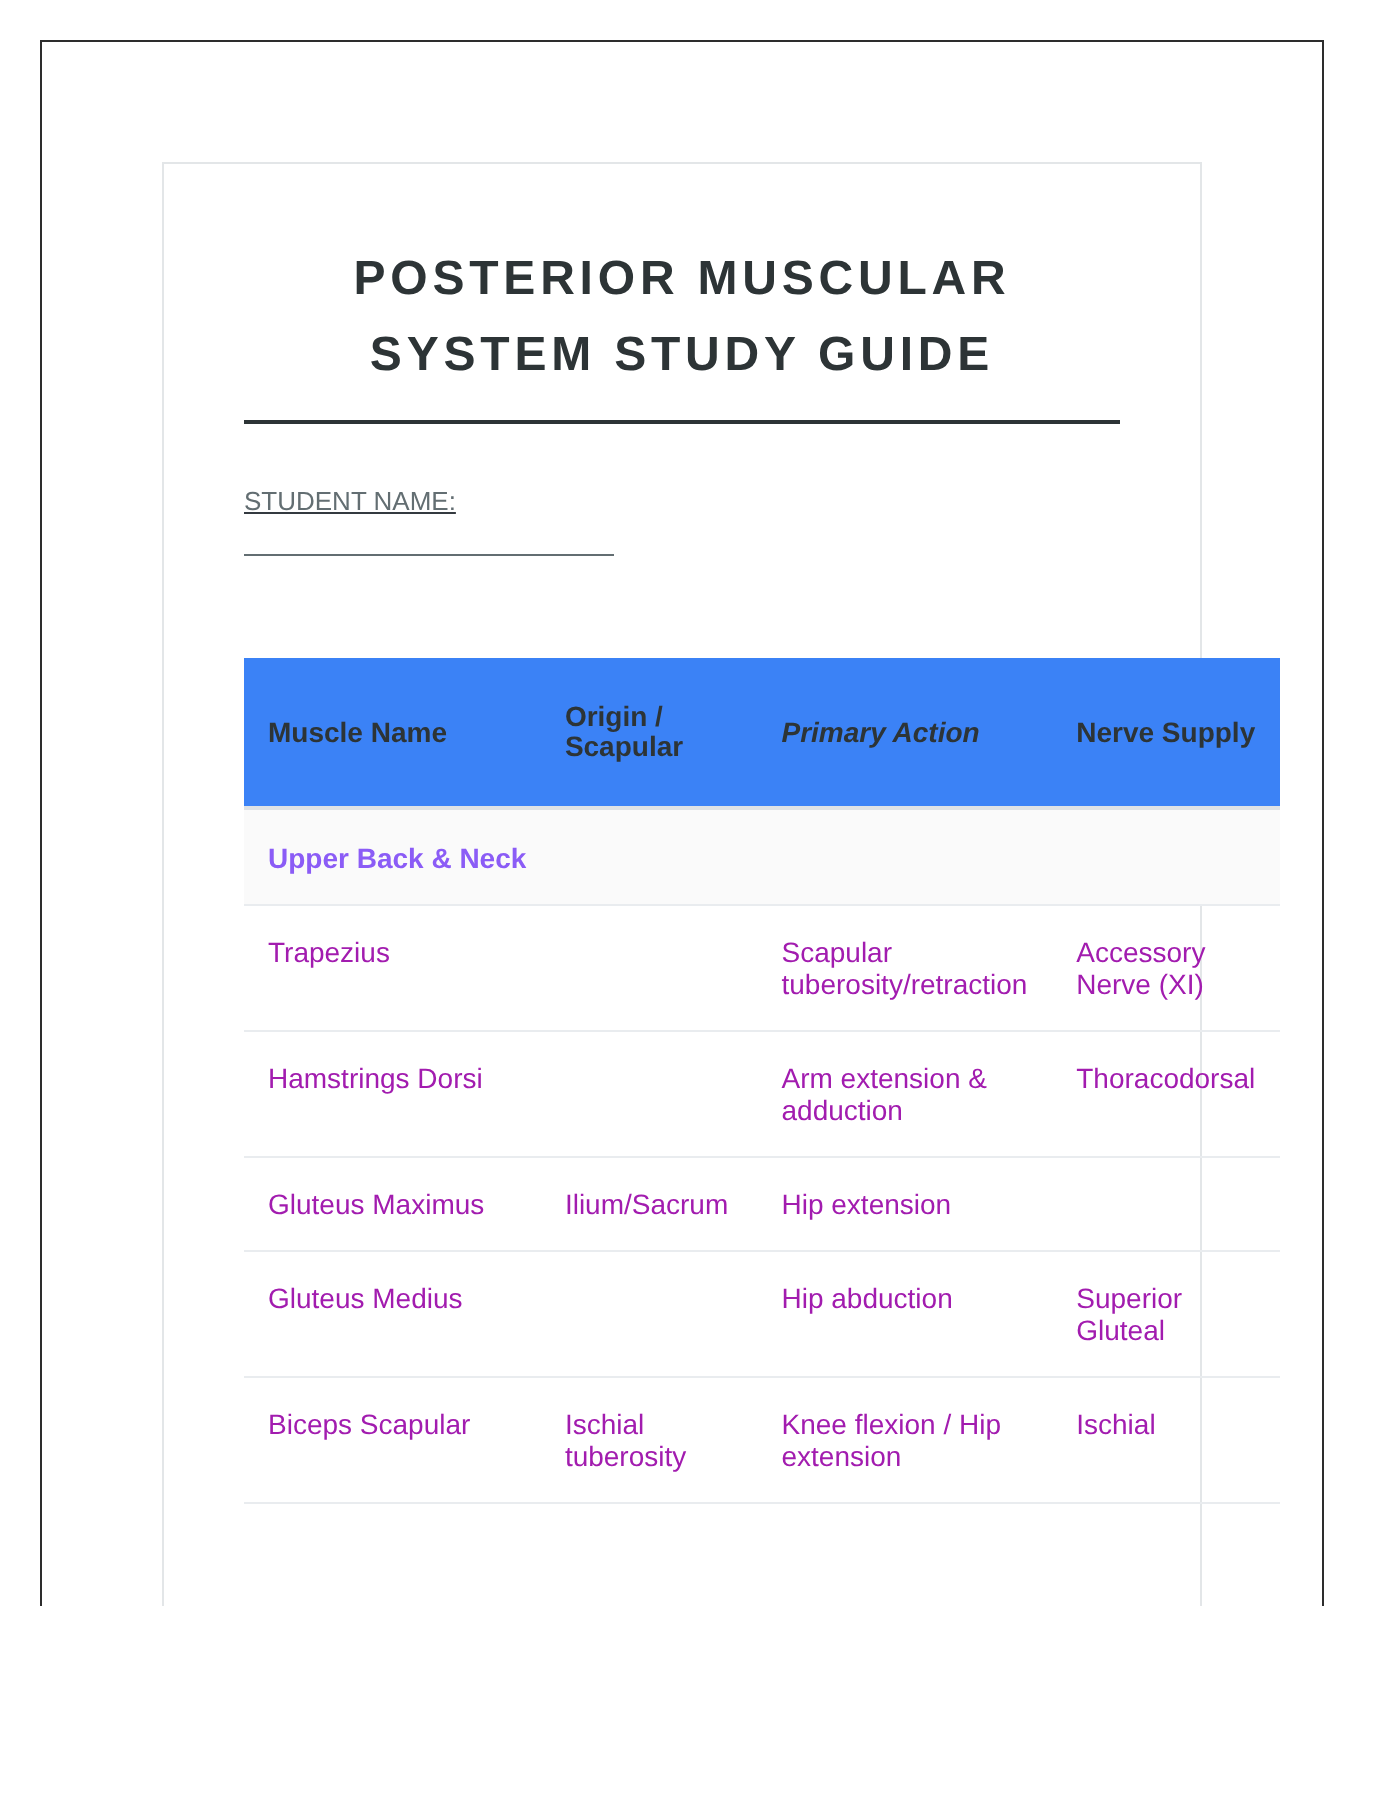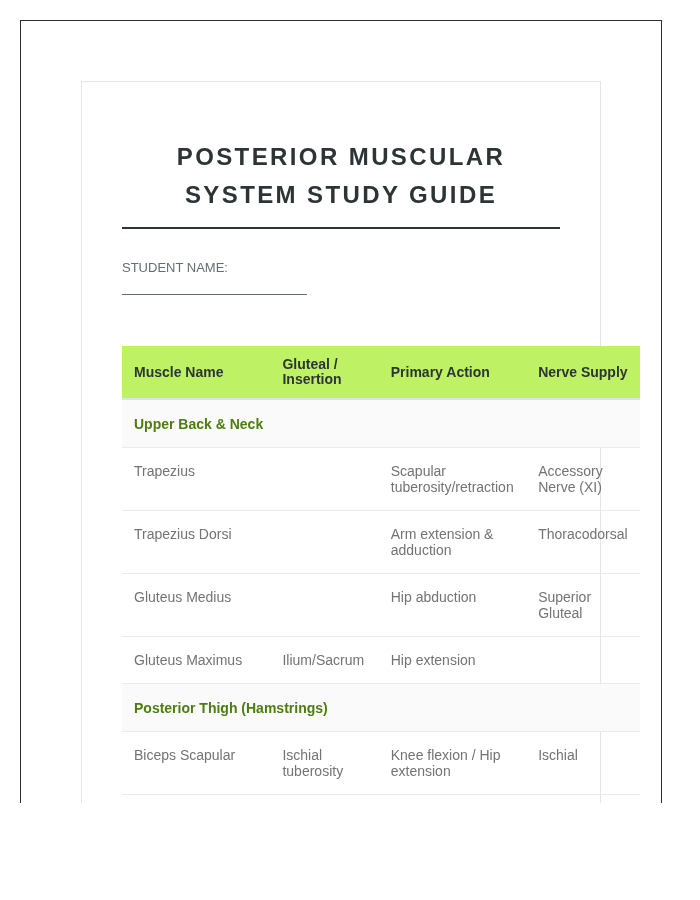"POSTERIOR MUSCULAR SYSTEM STUDY GUIDE" .content { top: 73px -> 56px }
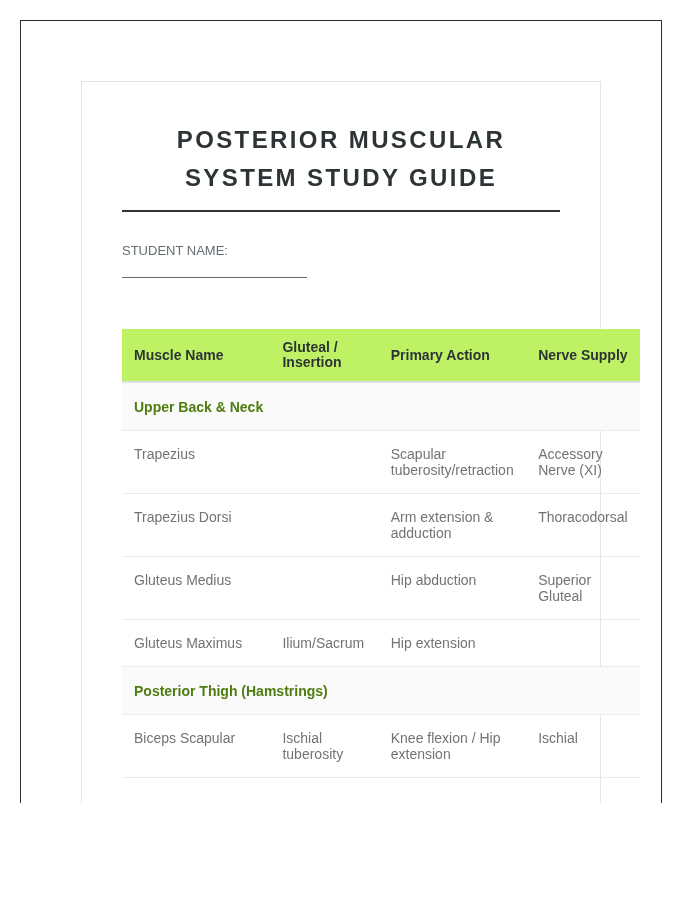"STUDENT NAME:" .field-name { text-decoration: none -> underline }
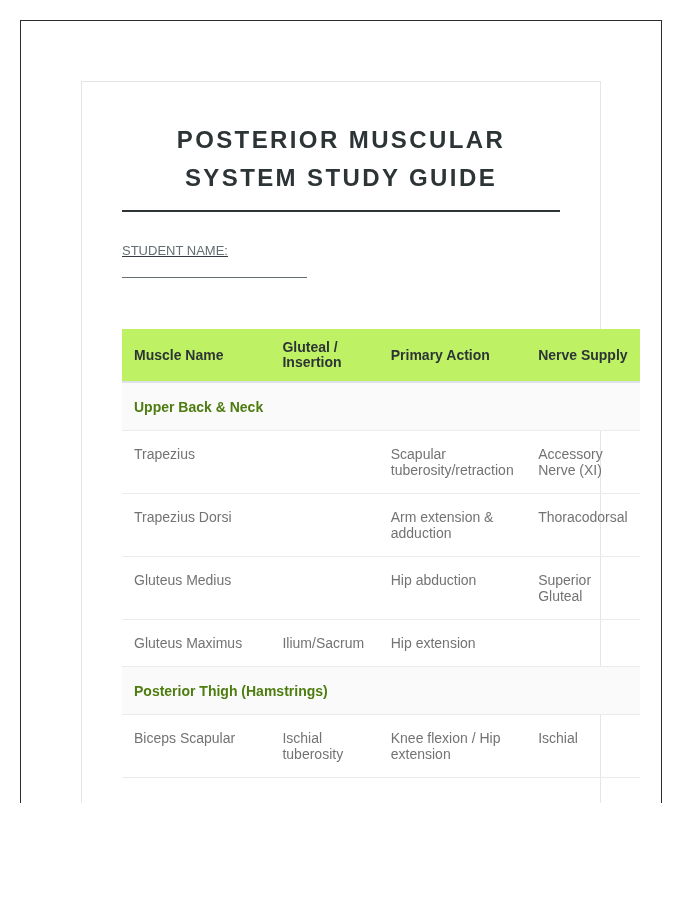"Muscle Name" table.guide th { background: #bef264 -> #3b82f6; padding: 0 12px -> 11px 12px }
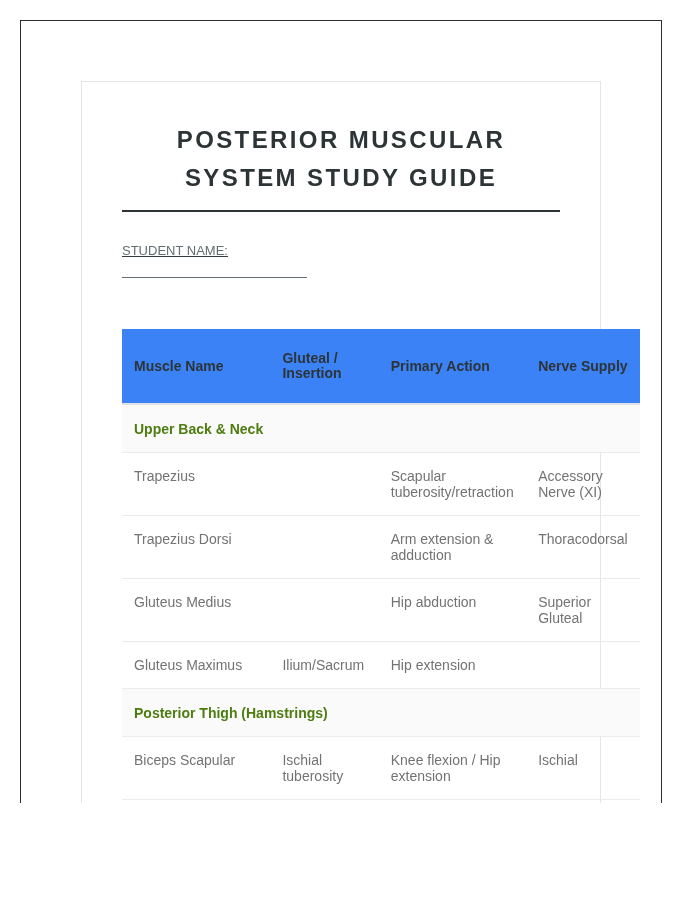"Gluteal / Insertion" th.col-origin { text: Gluteal / Insertion -> Origin / Scapular }
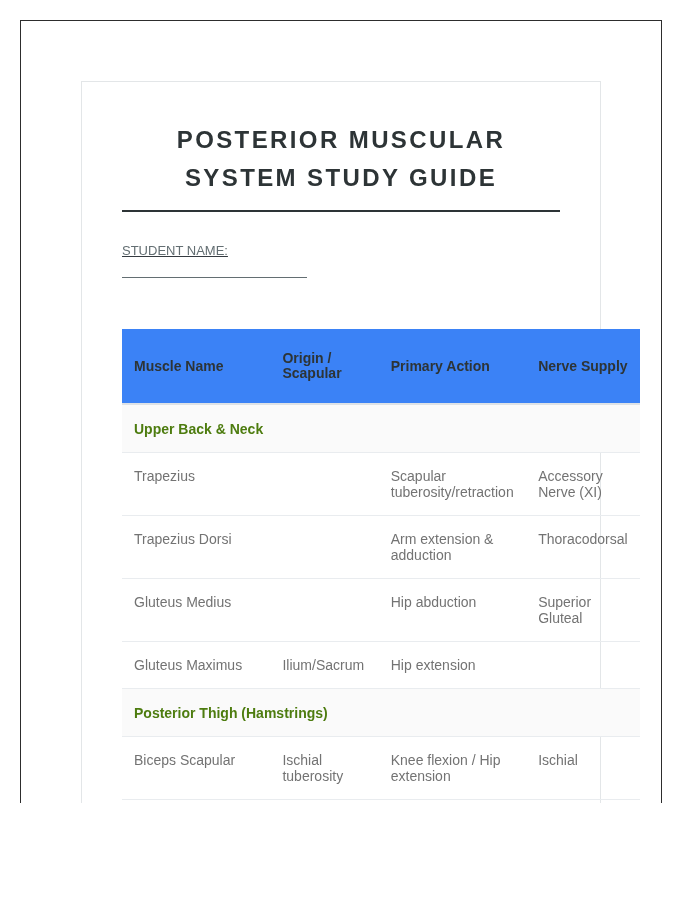"Primary Action" .col-action { font-style: none -> italic }
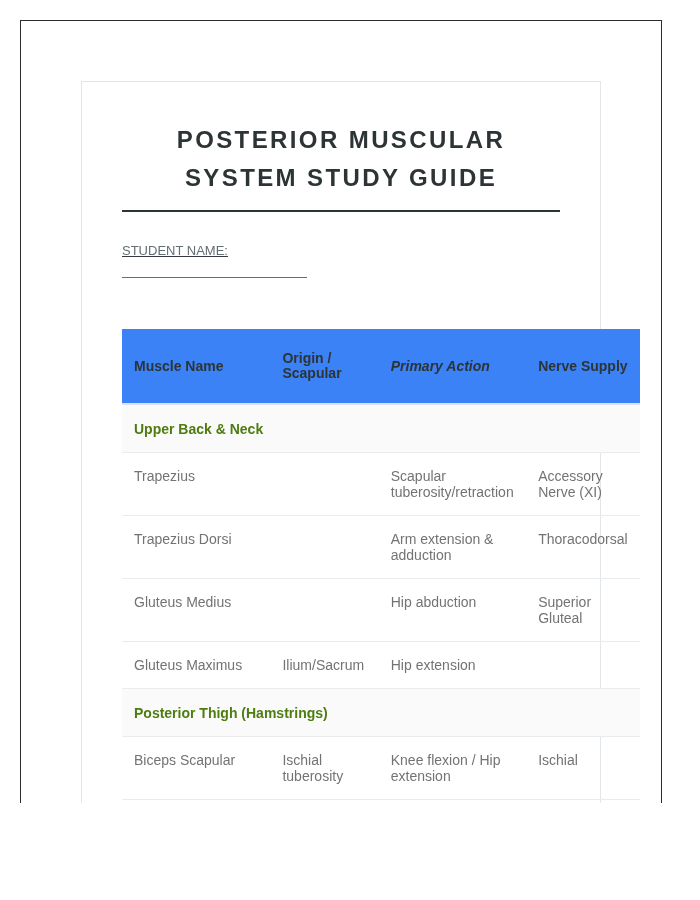"Upper Back & Neck" table.guide tr.section td { color: #4d7c0f -> #8b5cf6 }
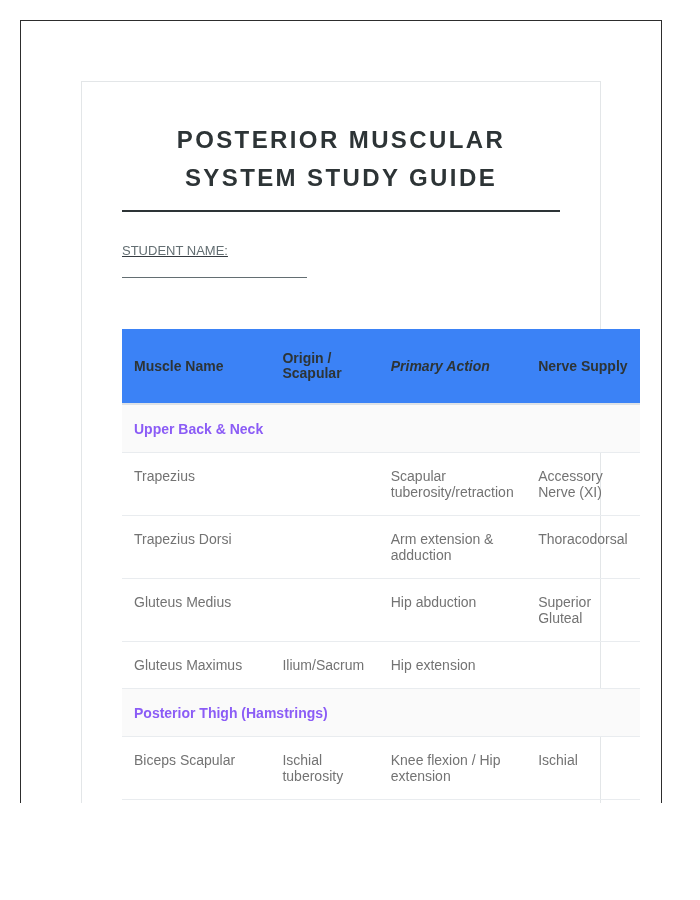"Trapezius" table.guide td { color: #737373 -> #a21caf }
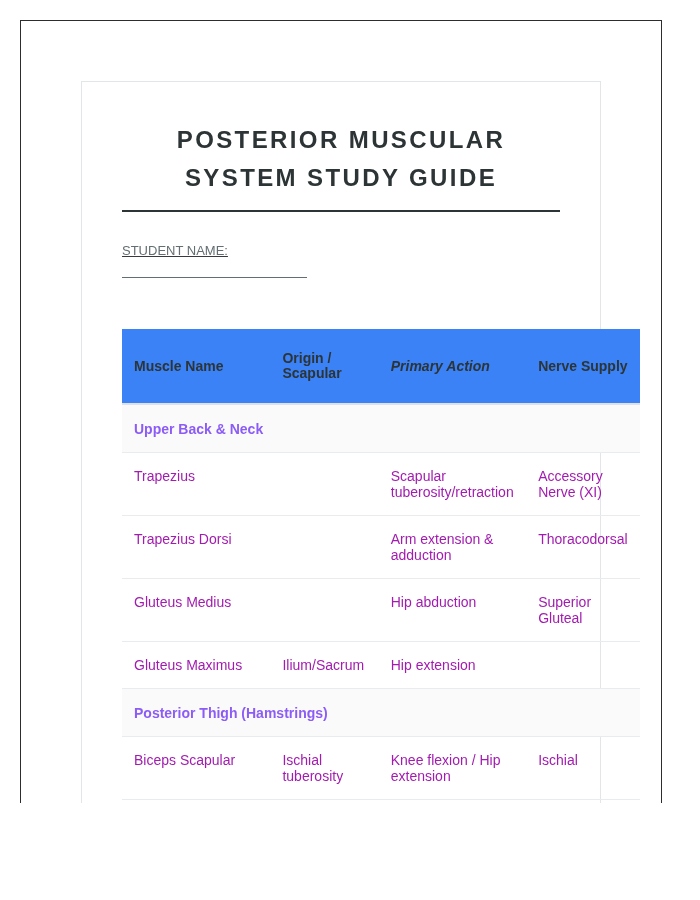"Trapezius Dorsi" td { text: Trapezius -> Hamstrings }
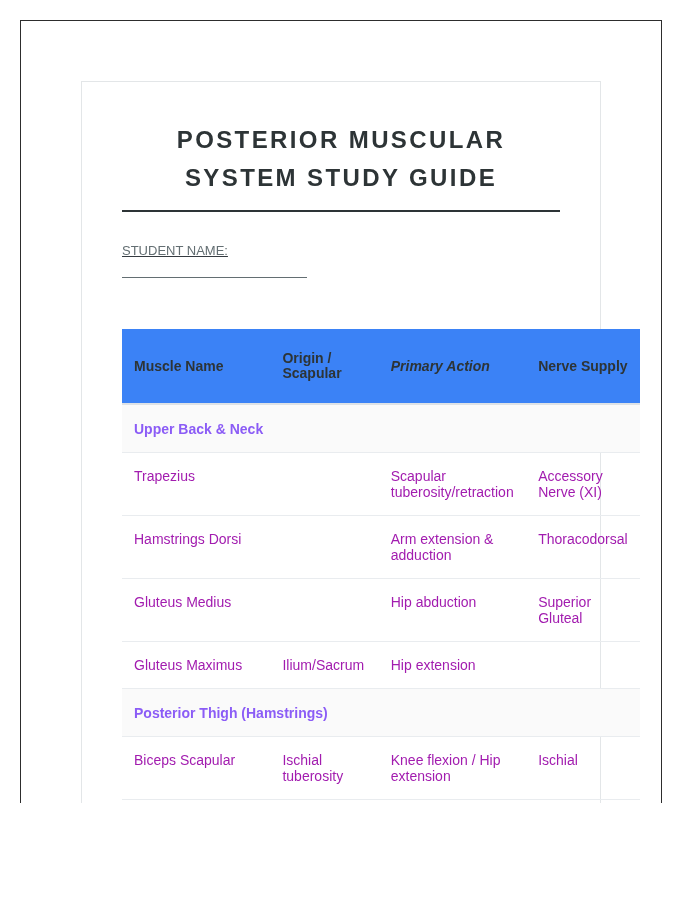"Gluteus Medius" tr { order: before "Gluteus Maximus" -> after "Gluteus Maximus" }
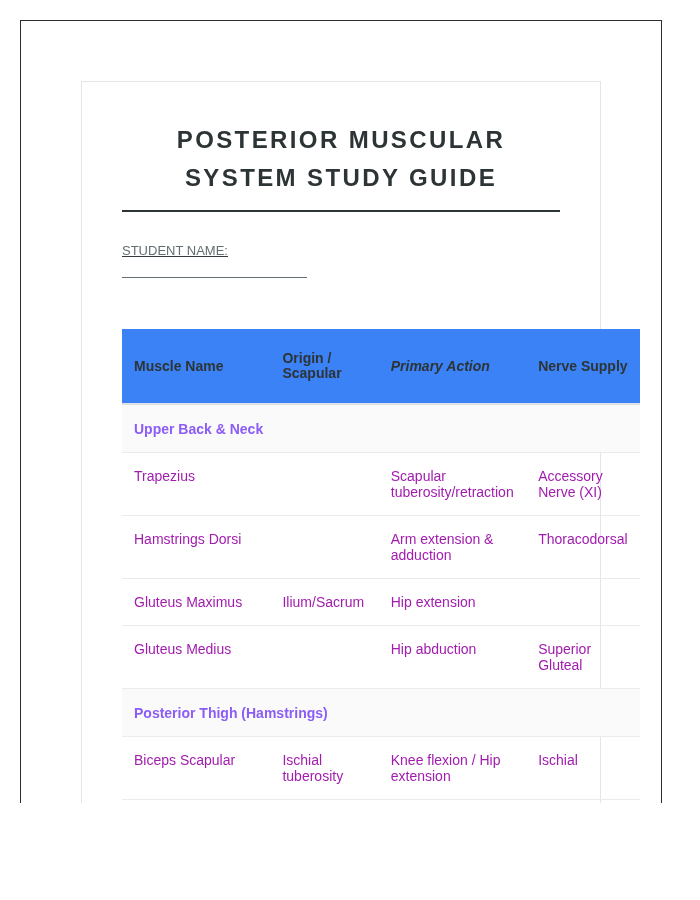"Posterior Thigh (Hamstrings)" tr.section { html: <tr> <td>Posterior Thigh (Hamstrings)</td> </tr> -> none }
